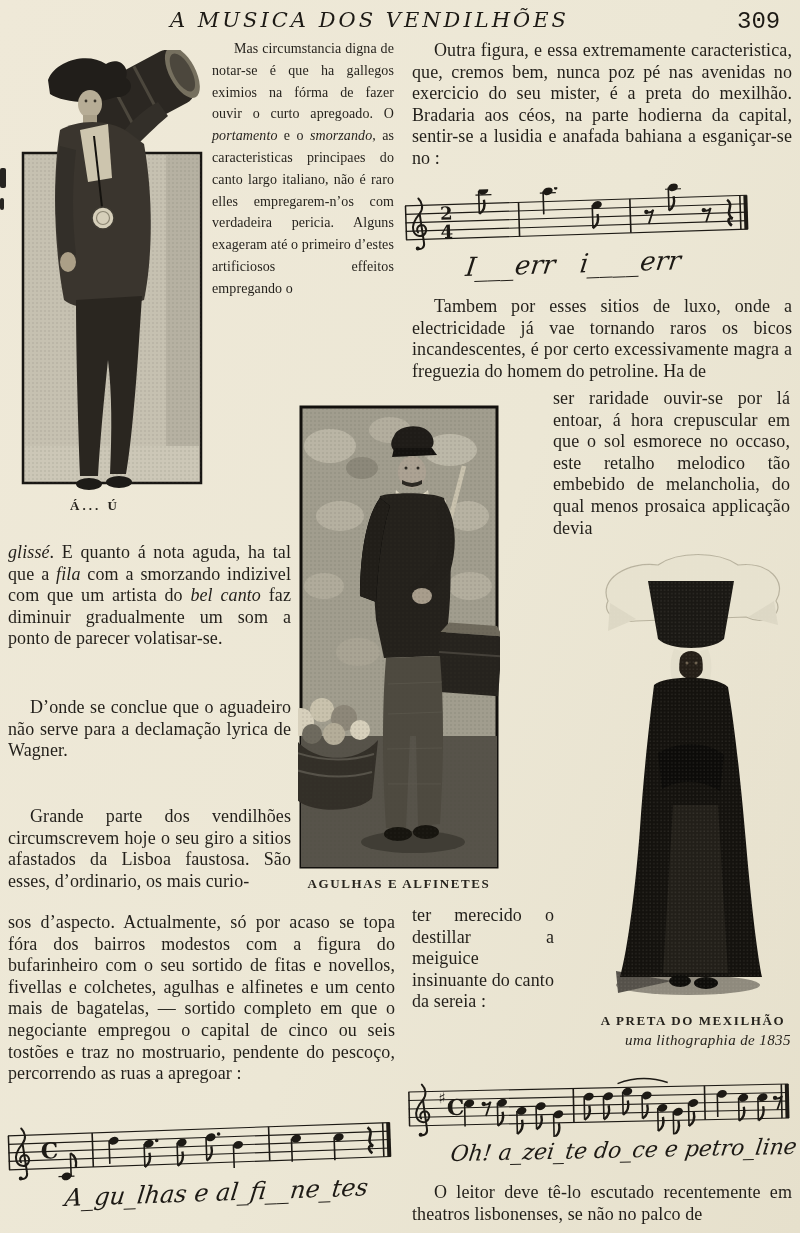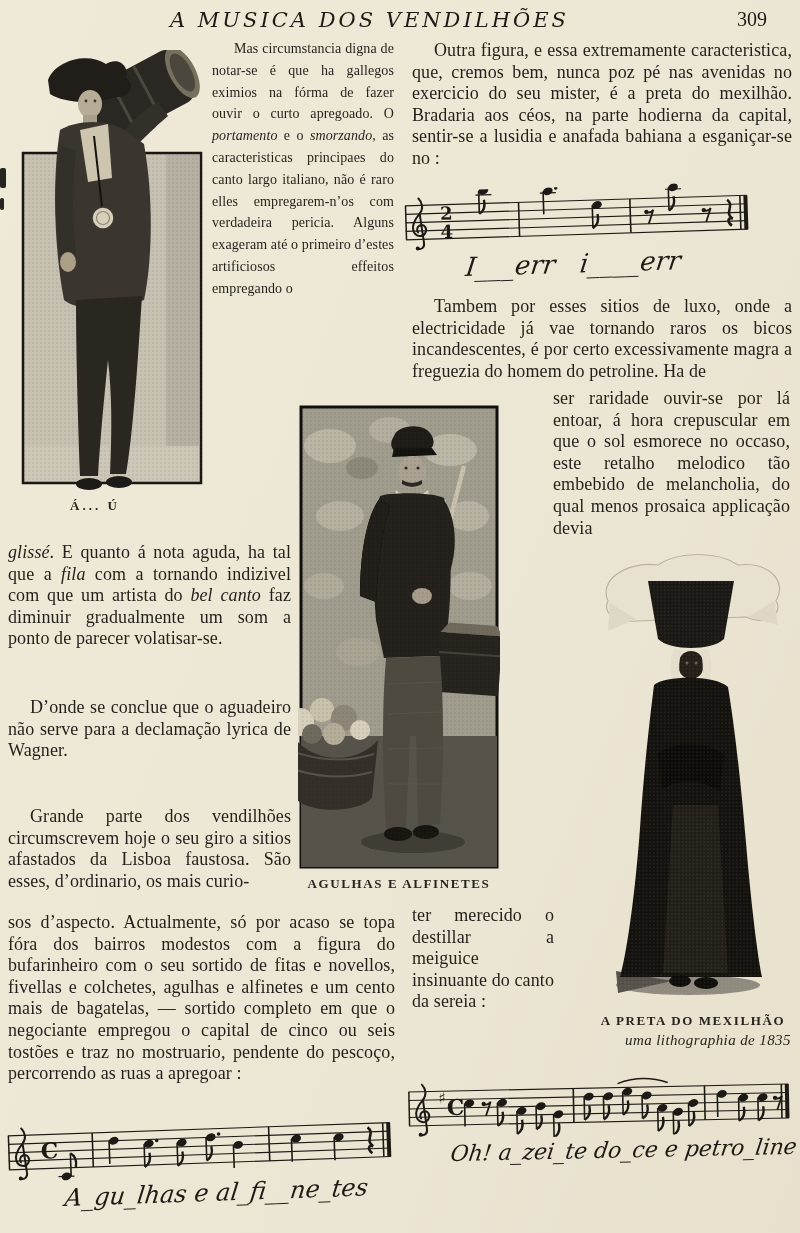"309" .pageno { font-family: Liberation Serif, serif -> Liberation Mono, monospace; font-size: 20px -> 24px }
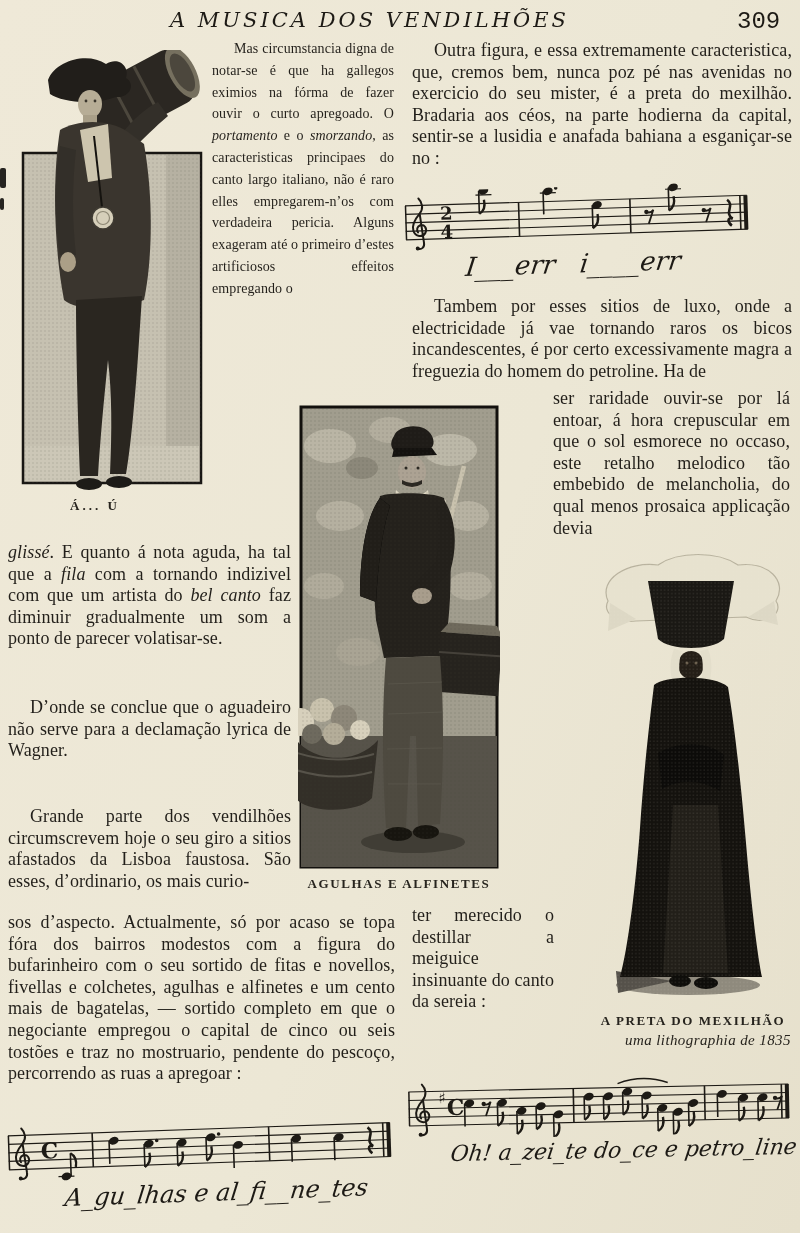"com a tornando indizivel com" span { text: tornando -> smorzando }
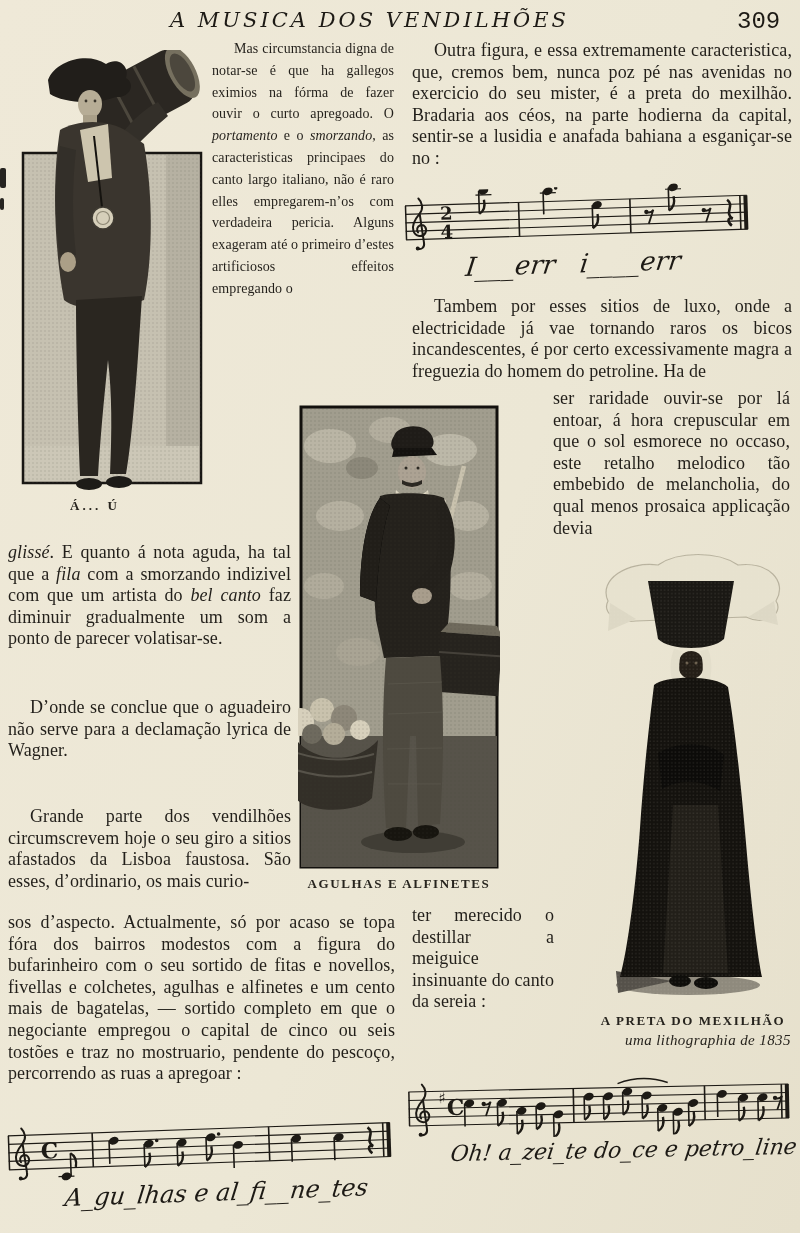"O leitor deve tê-lo escutado" p.abs { html: none -> <p>O leitor deve tê-lo escutado recentemente em theatros lisbonenses, se não no palco de</p> }
